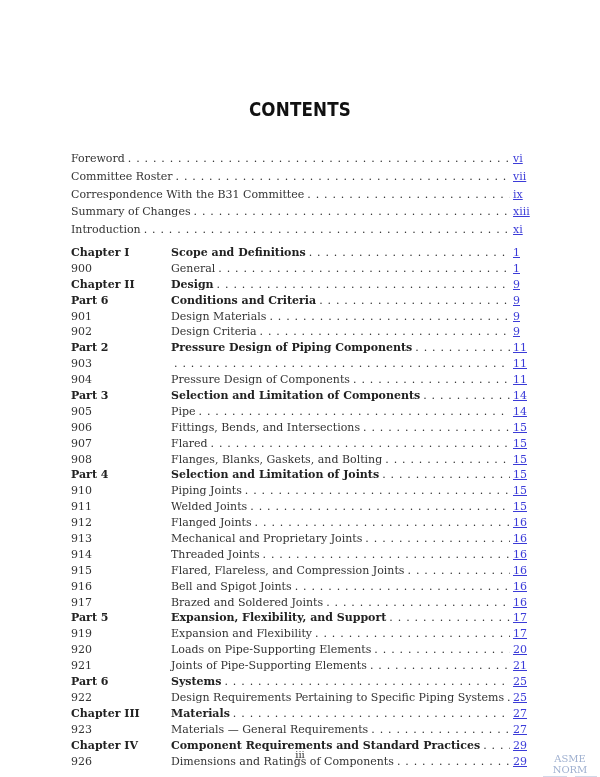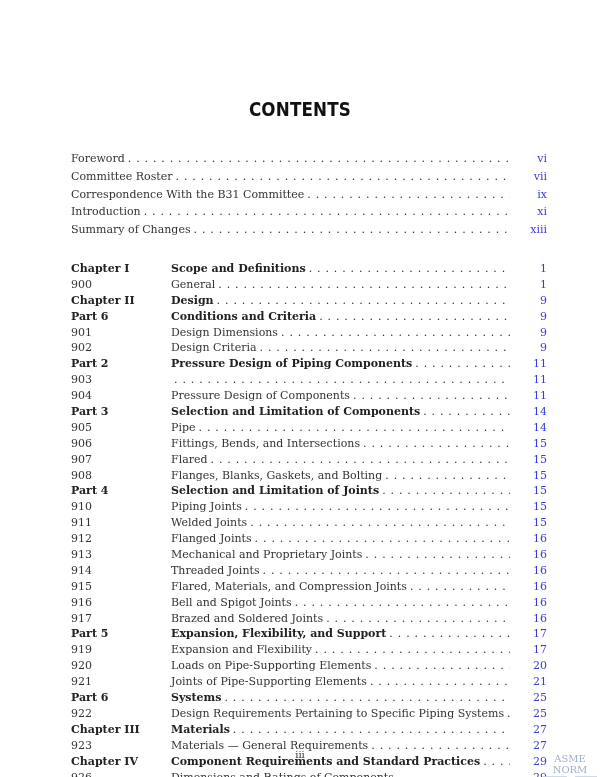"vi" .page { text-align: right -> none; text-decoration: none -> underline }
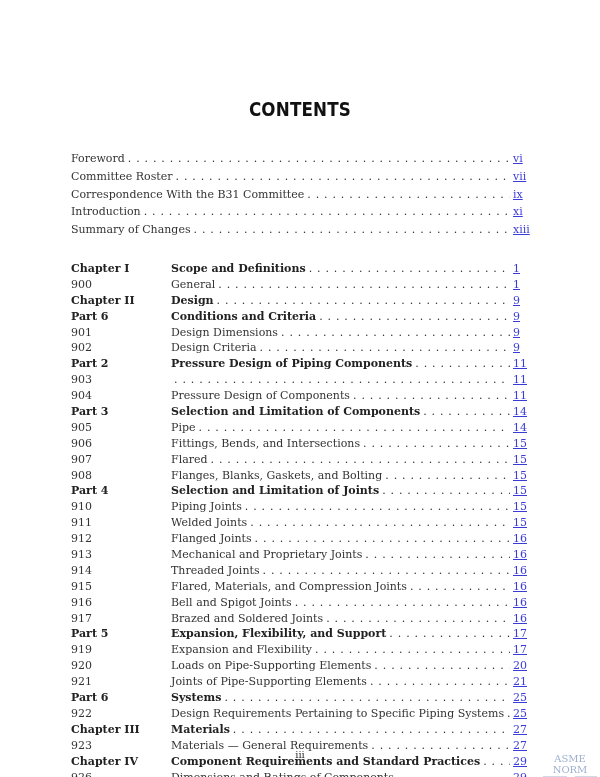"Introduction" div.row { order: before "Summary of Changes" -> after "Summary of Changes" }
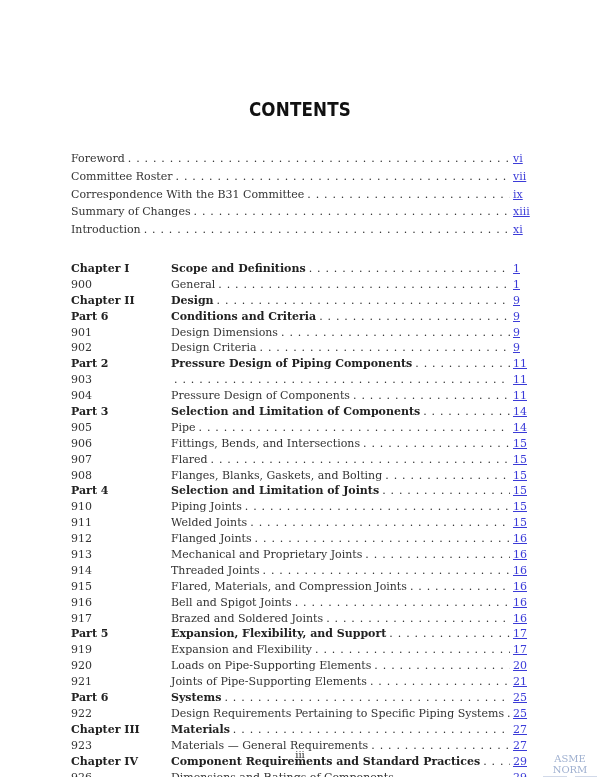"Chapter I" .num { margin-top: 16px -> none }
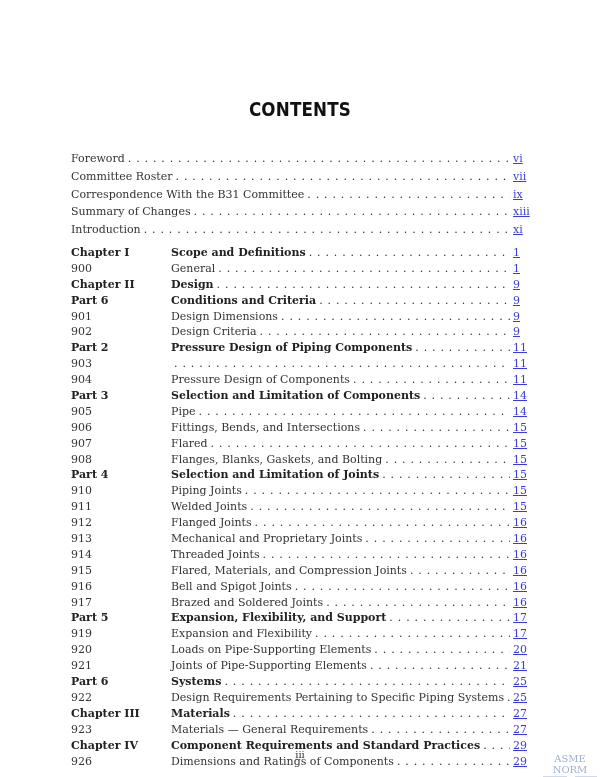"Design Dimensions" span.title { text: Dimensions -> Materials }
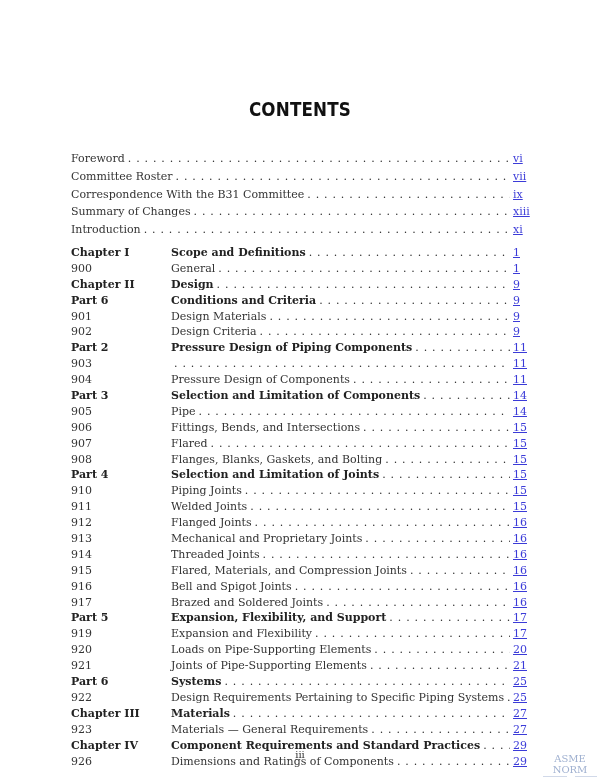"Flared, Materials, and Compression" span.title { text: Materials -> Flareless }
